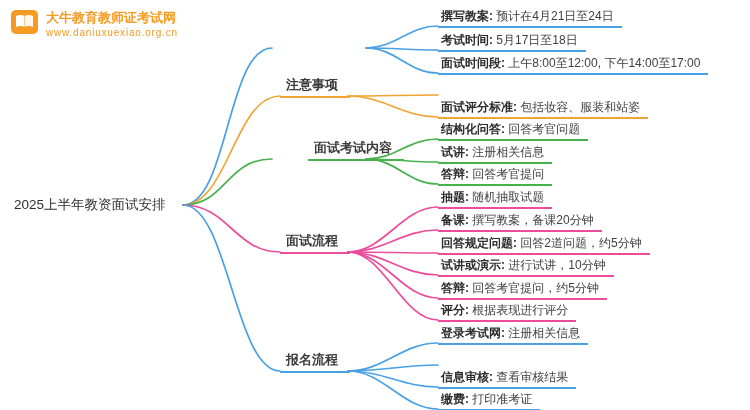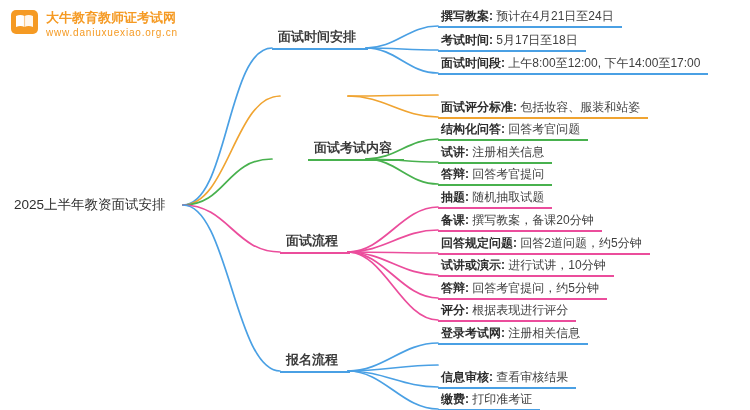"面试时间安排" div.node { html: <div>面试时间安排</div> -> none }
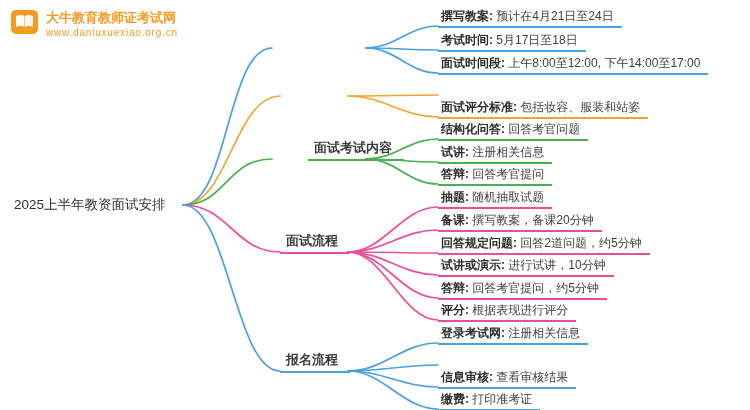"注意事项" div.node { html: none -> <div>注意事项</div> }
